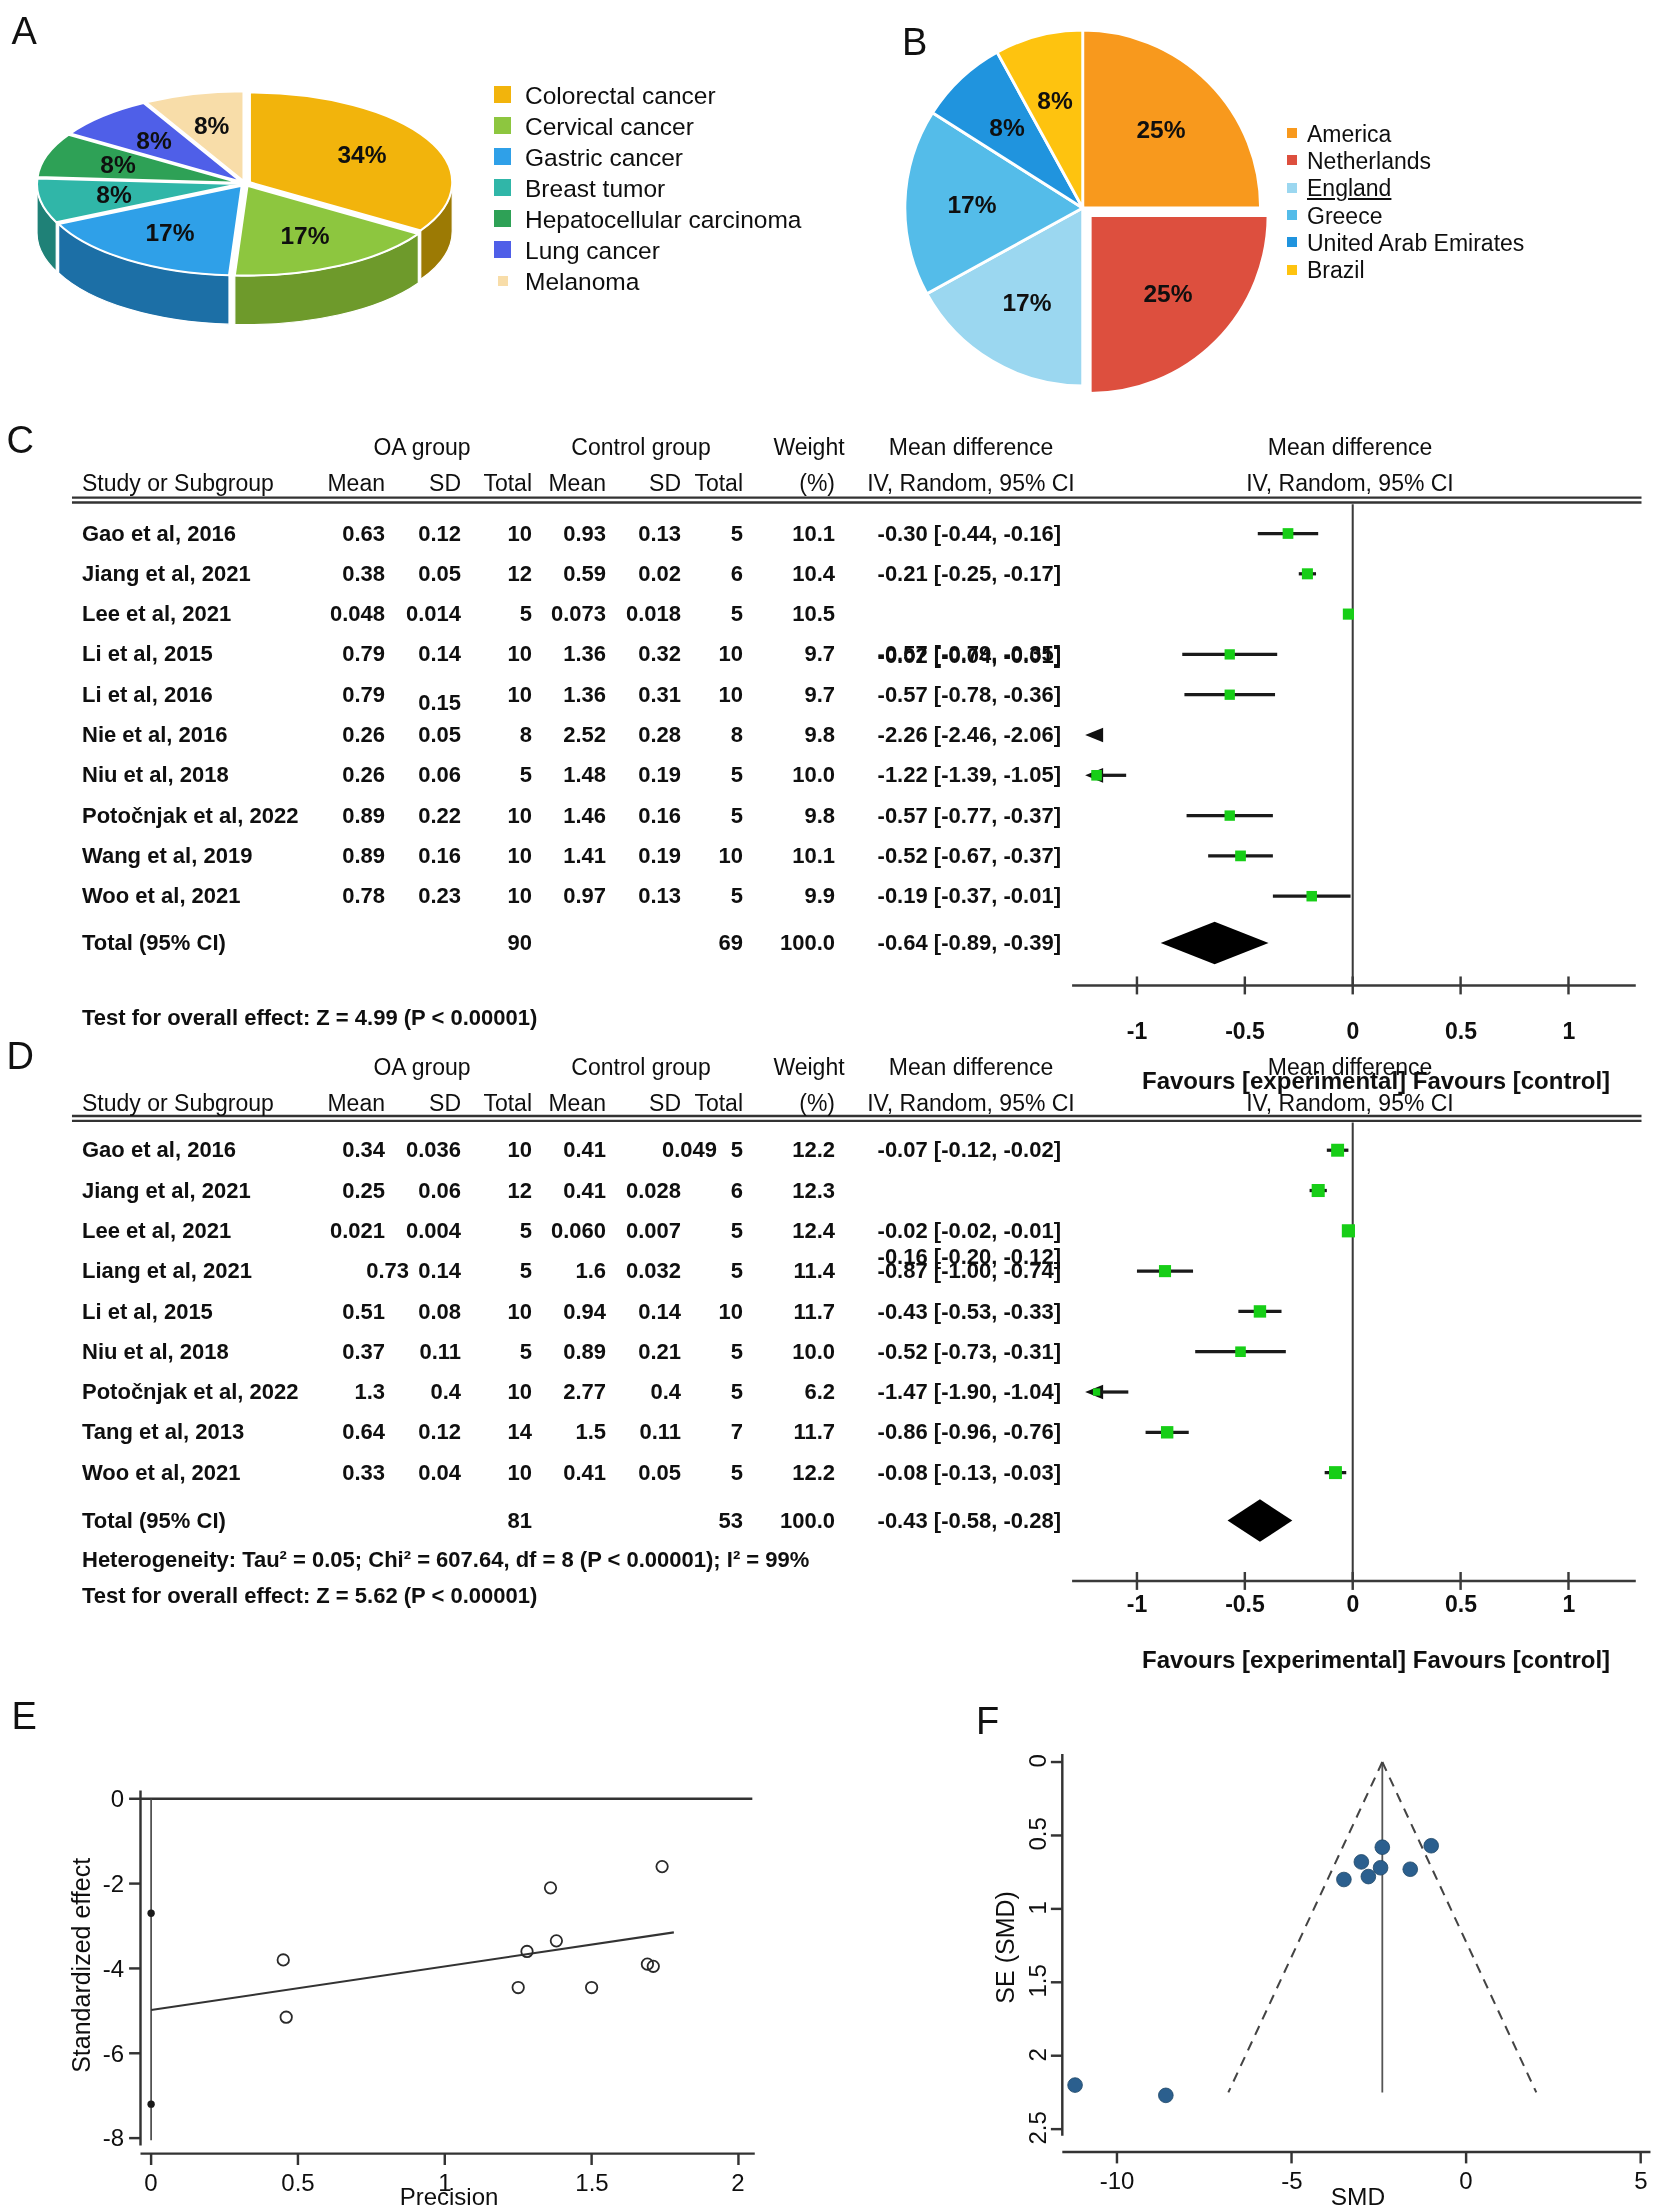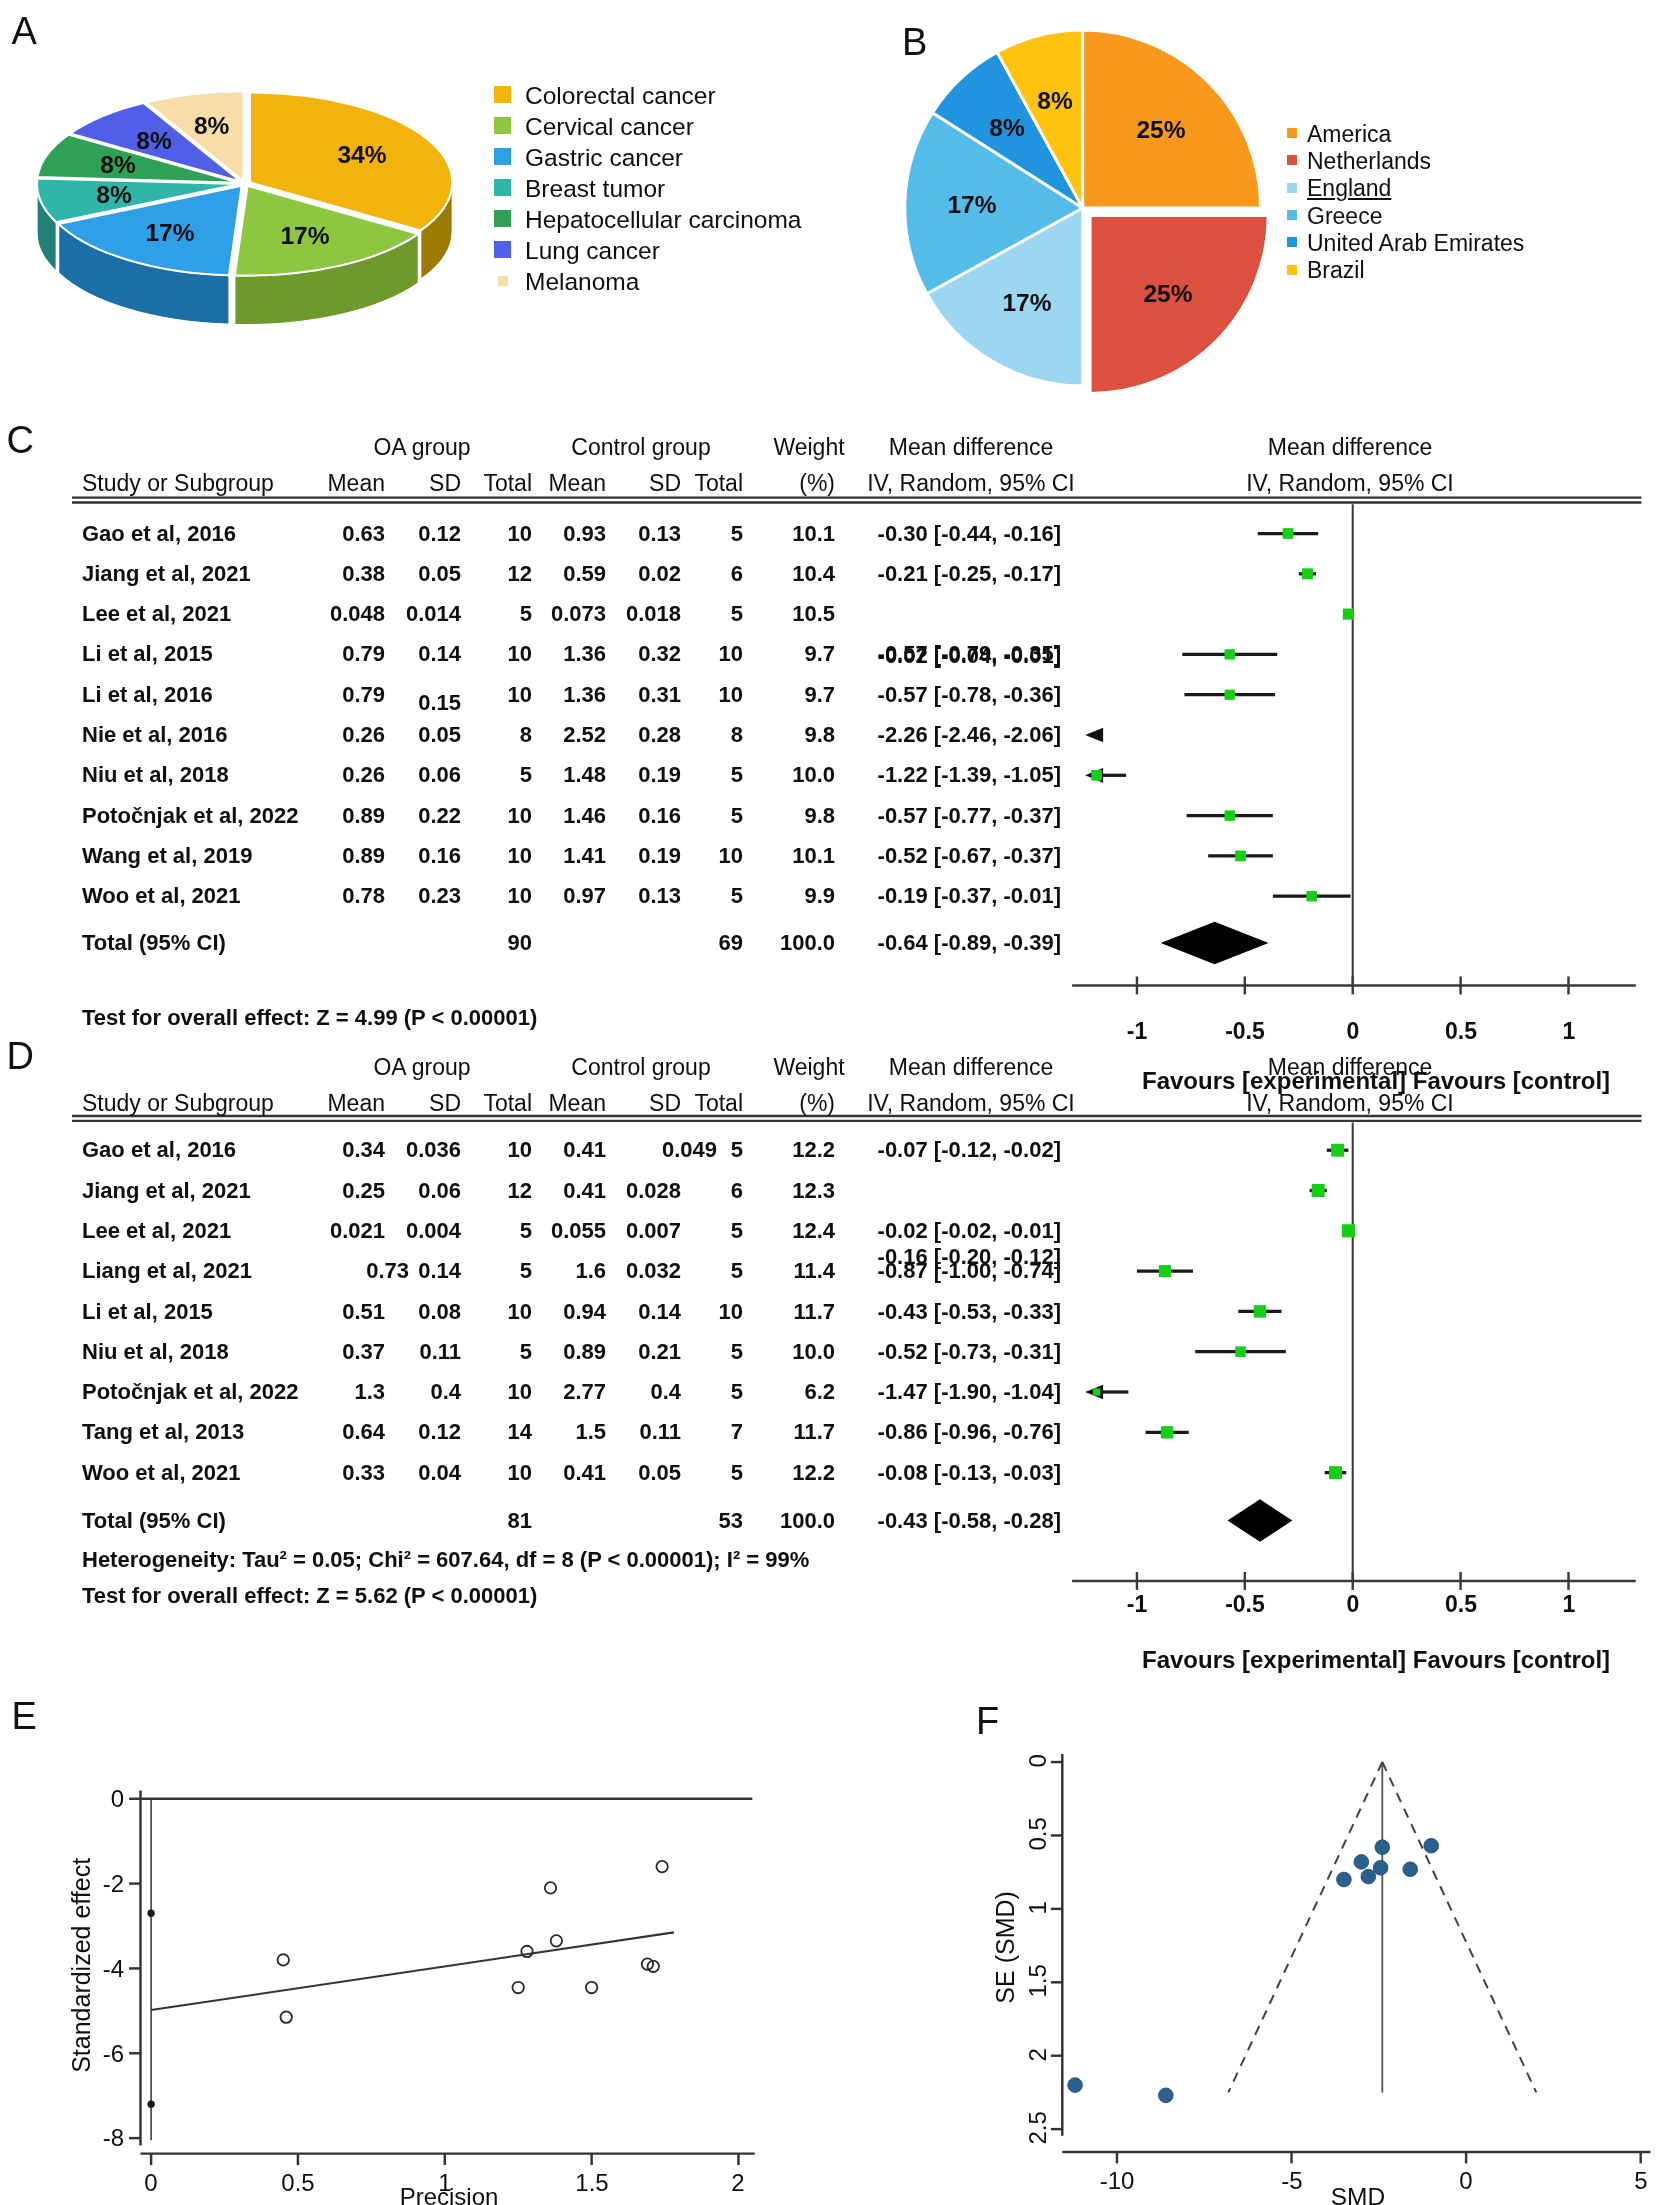"0.055" div.t { text: 0.055 -> 0.060 }
